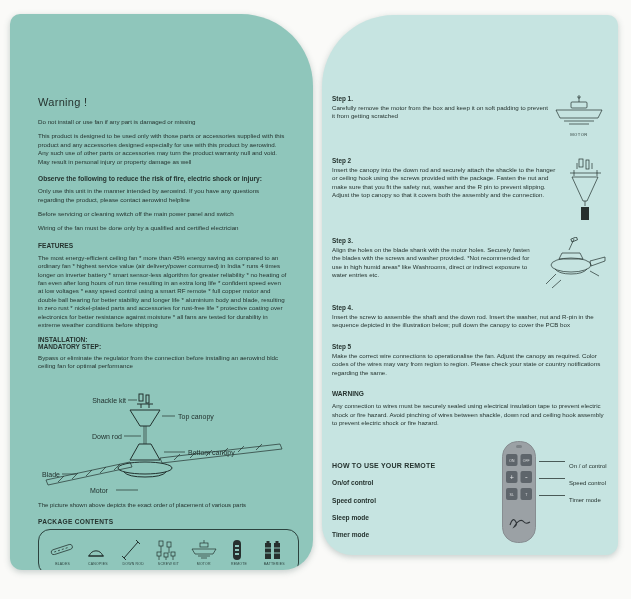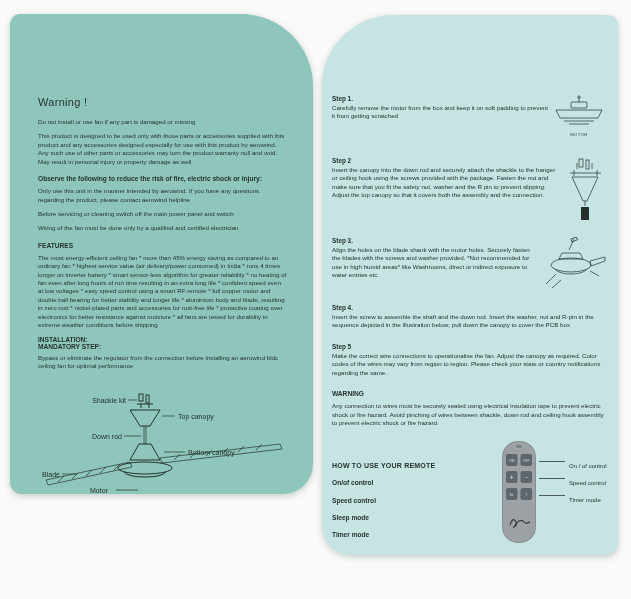"Warning !" .panel-left { height: 480px -> 556px }
